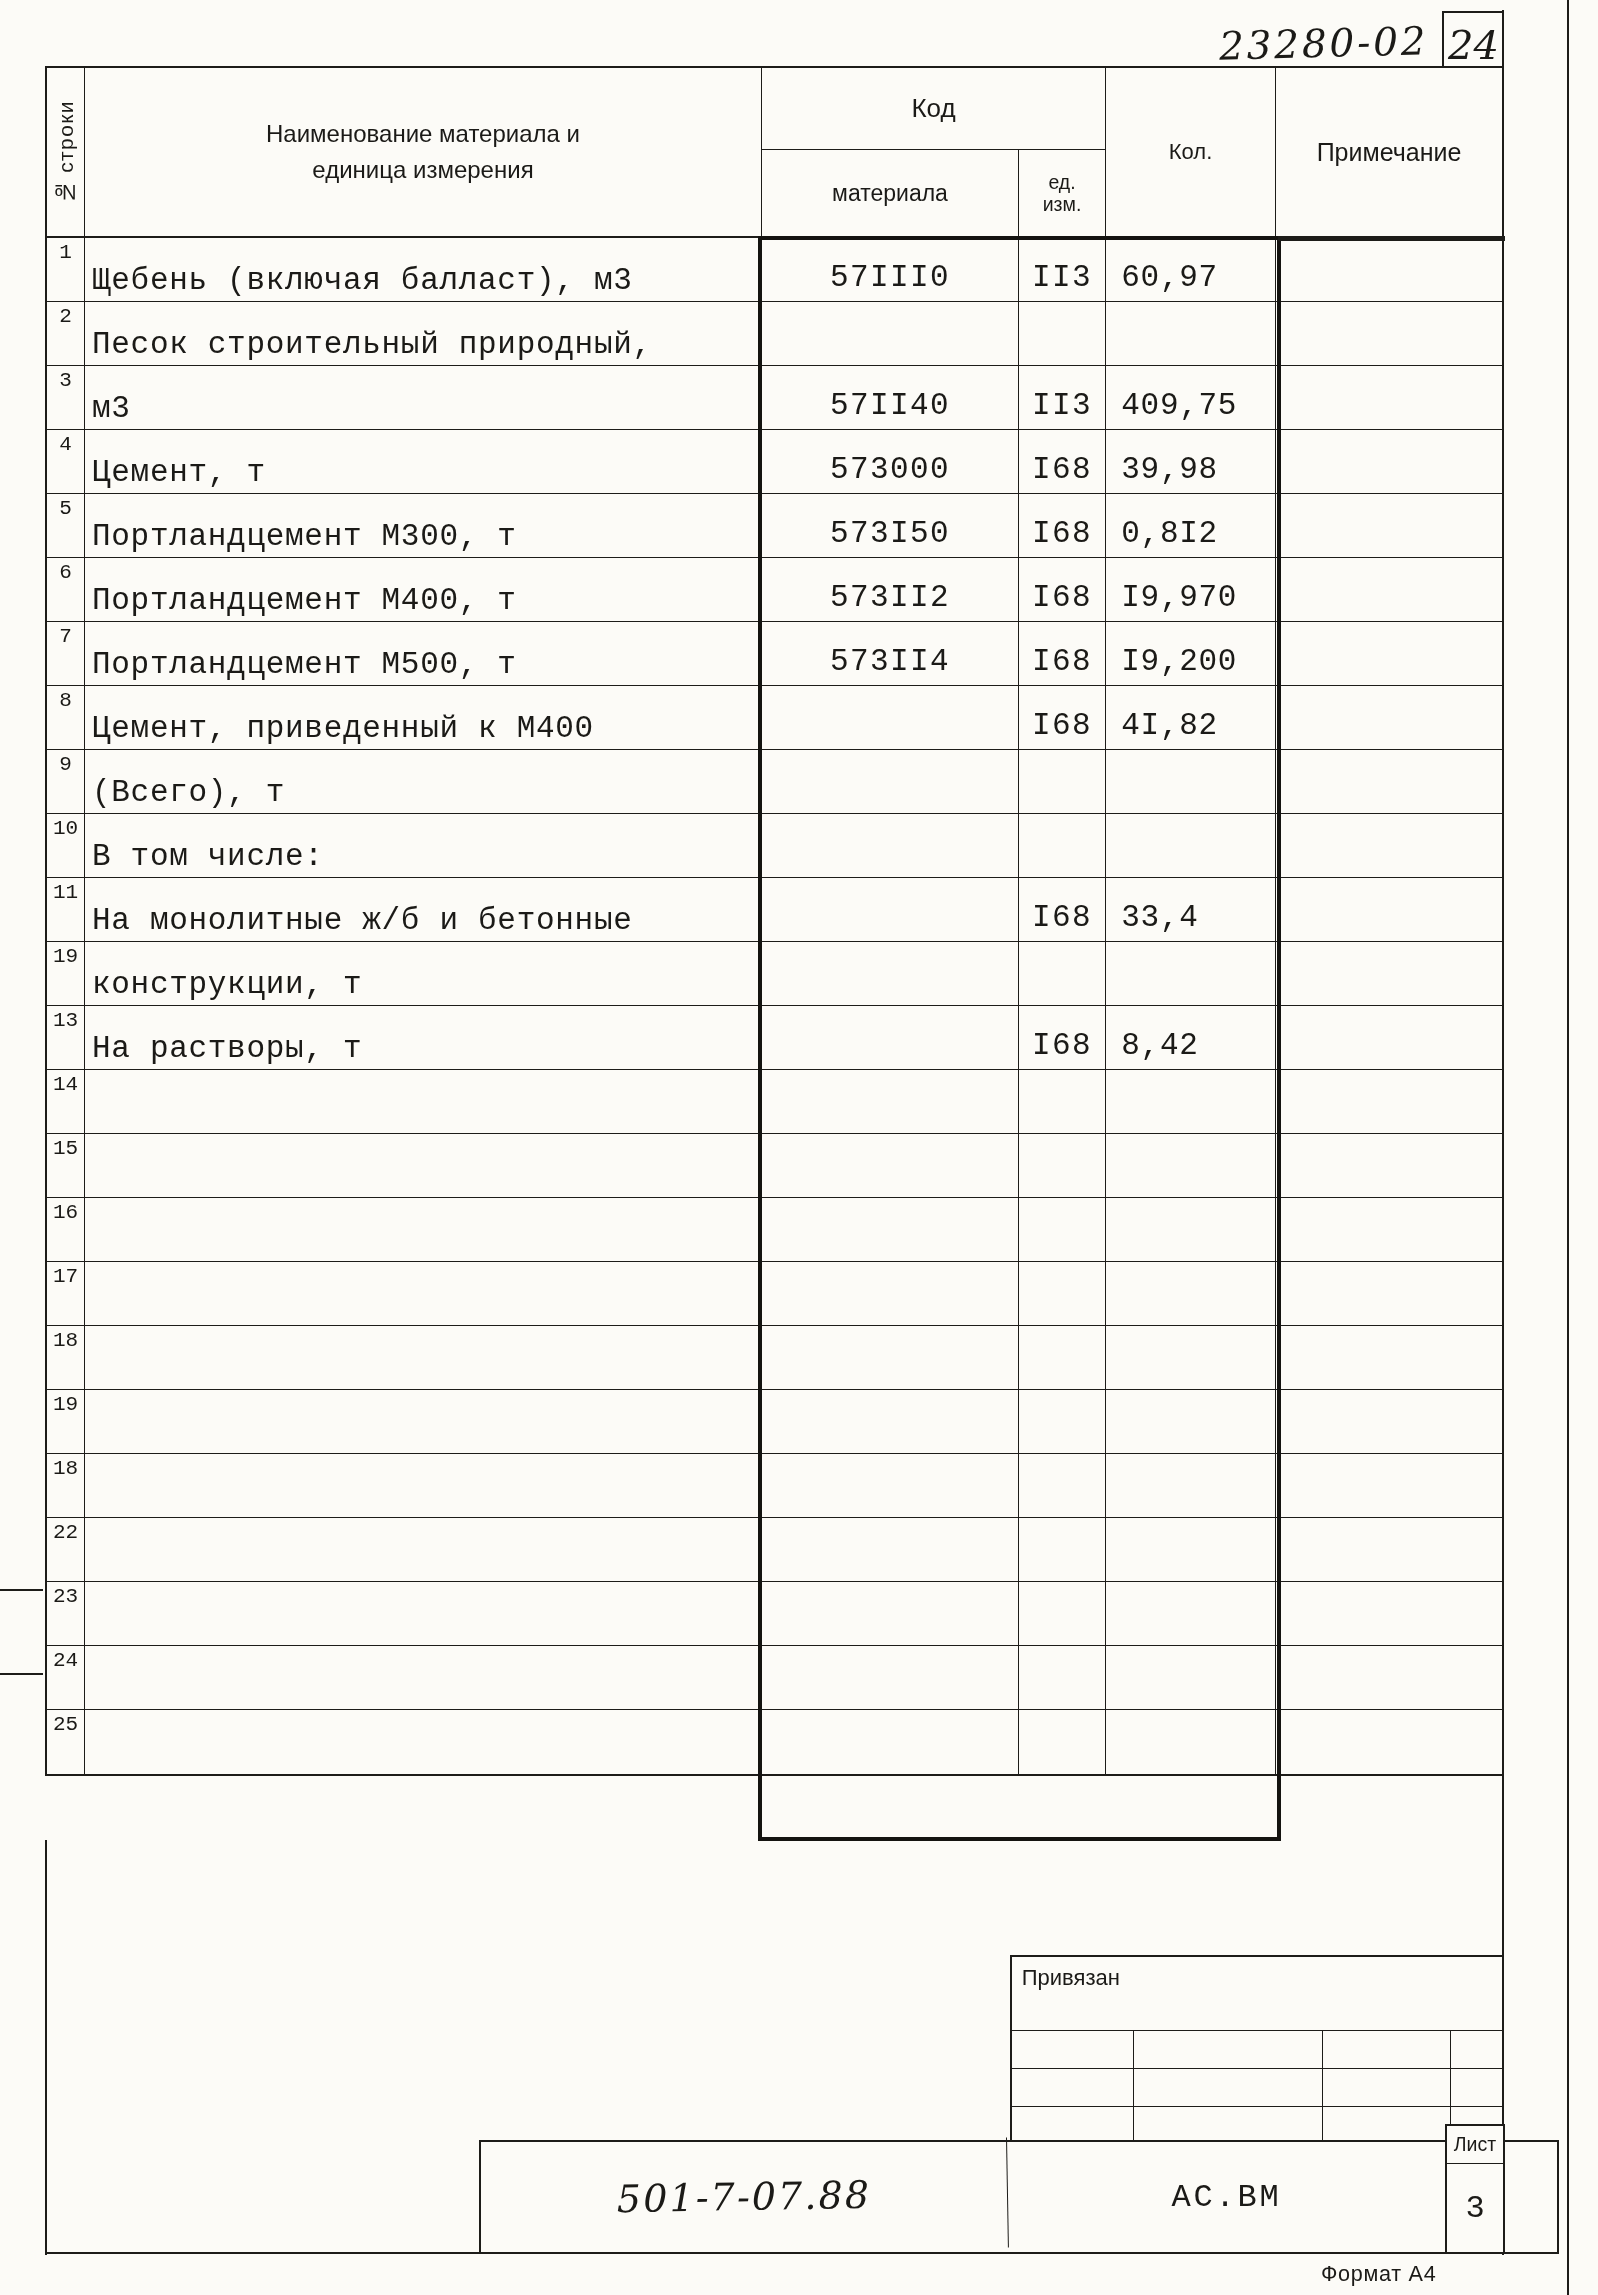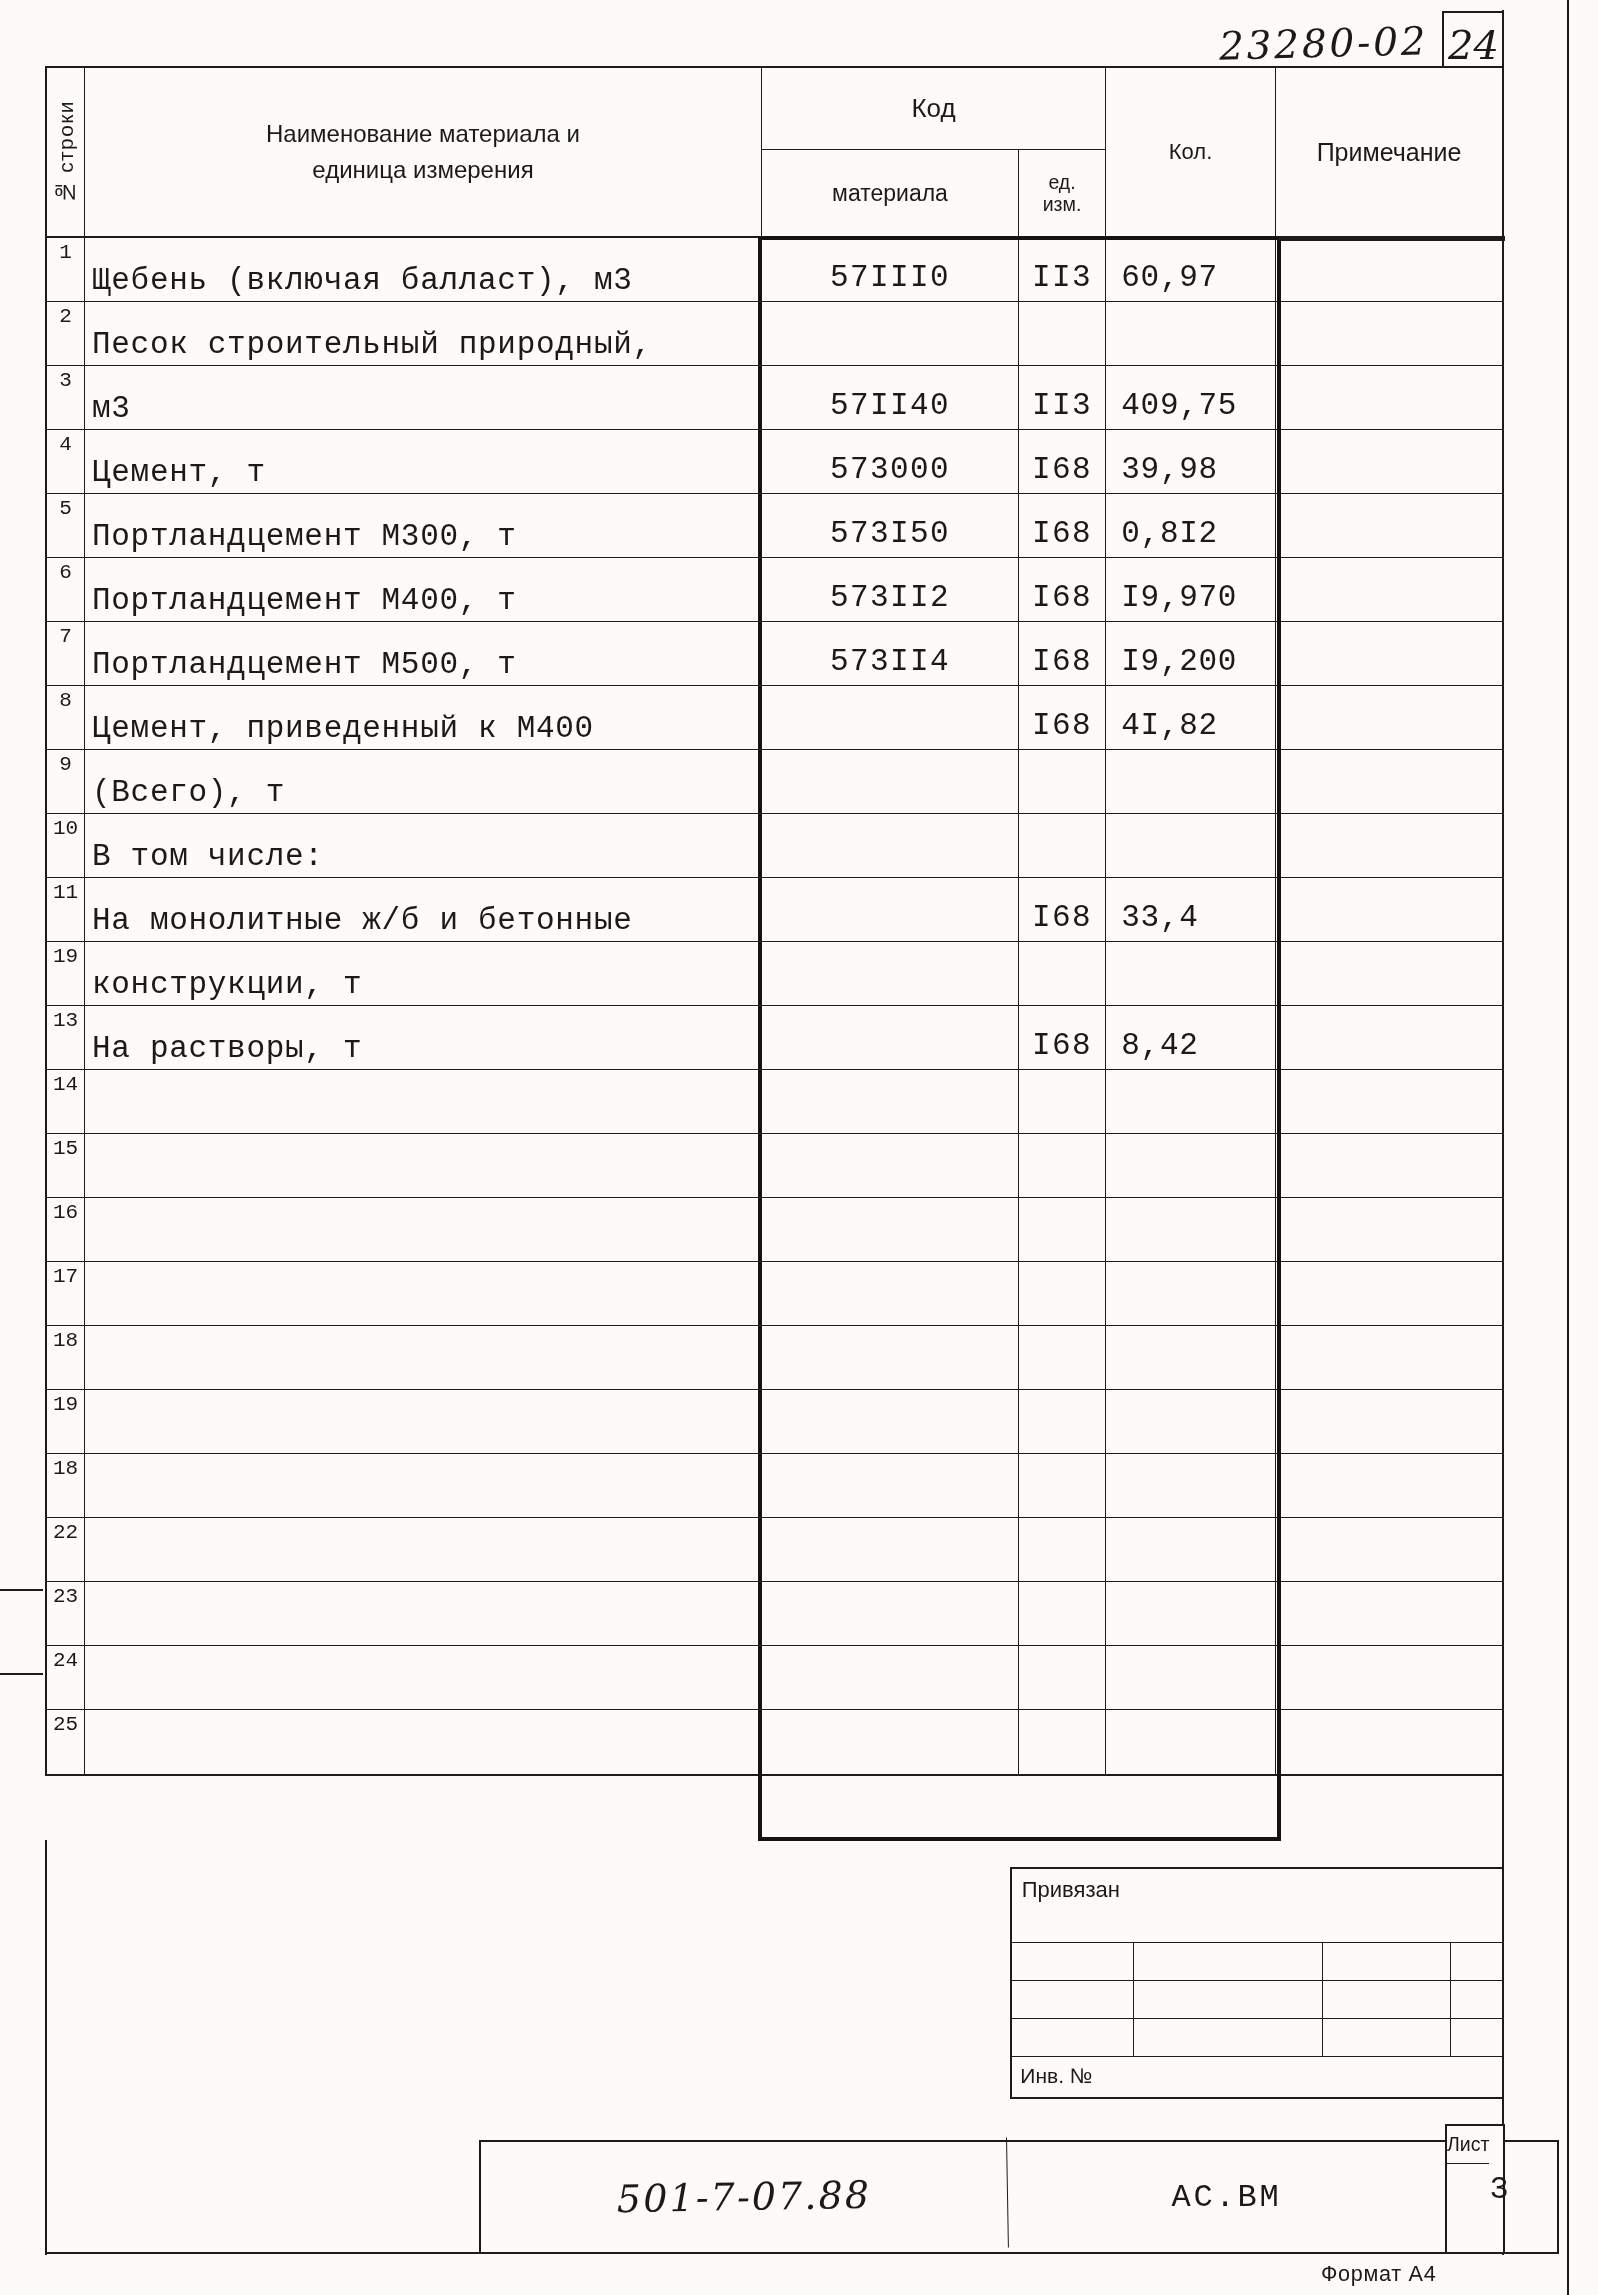"Привязан" .pblock { top: 1867px -> 1955px }
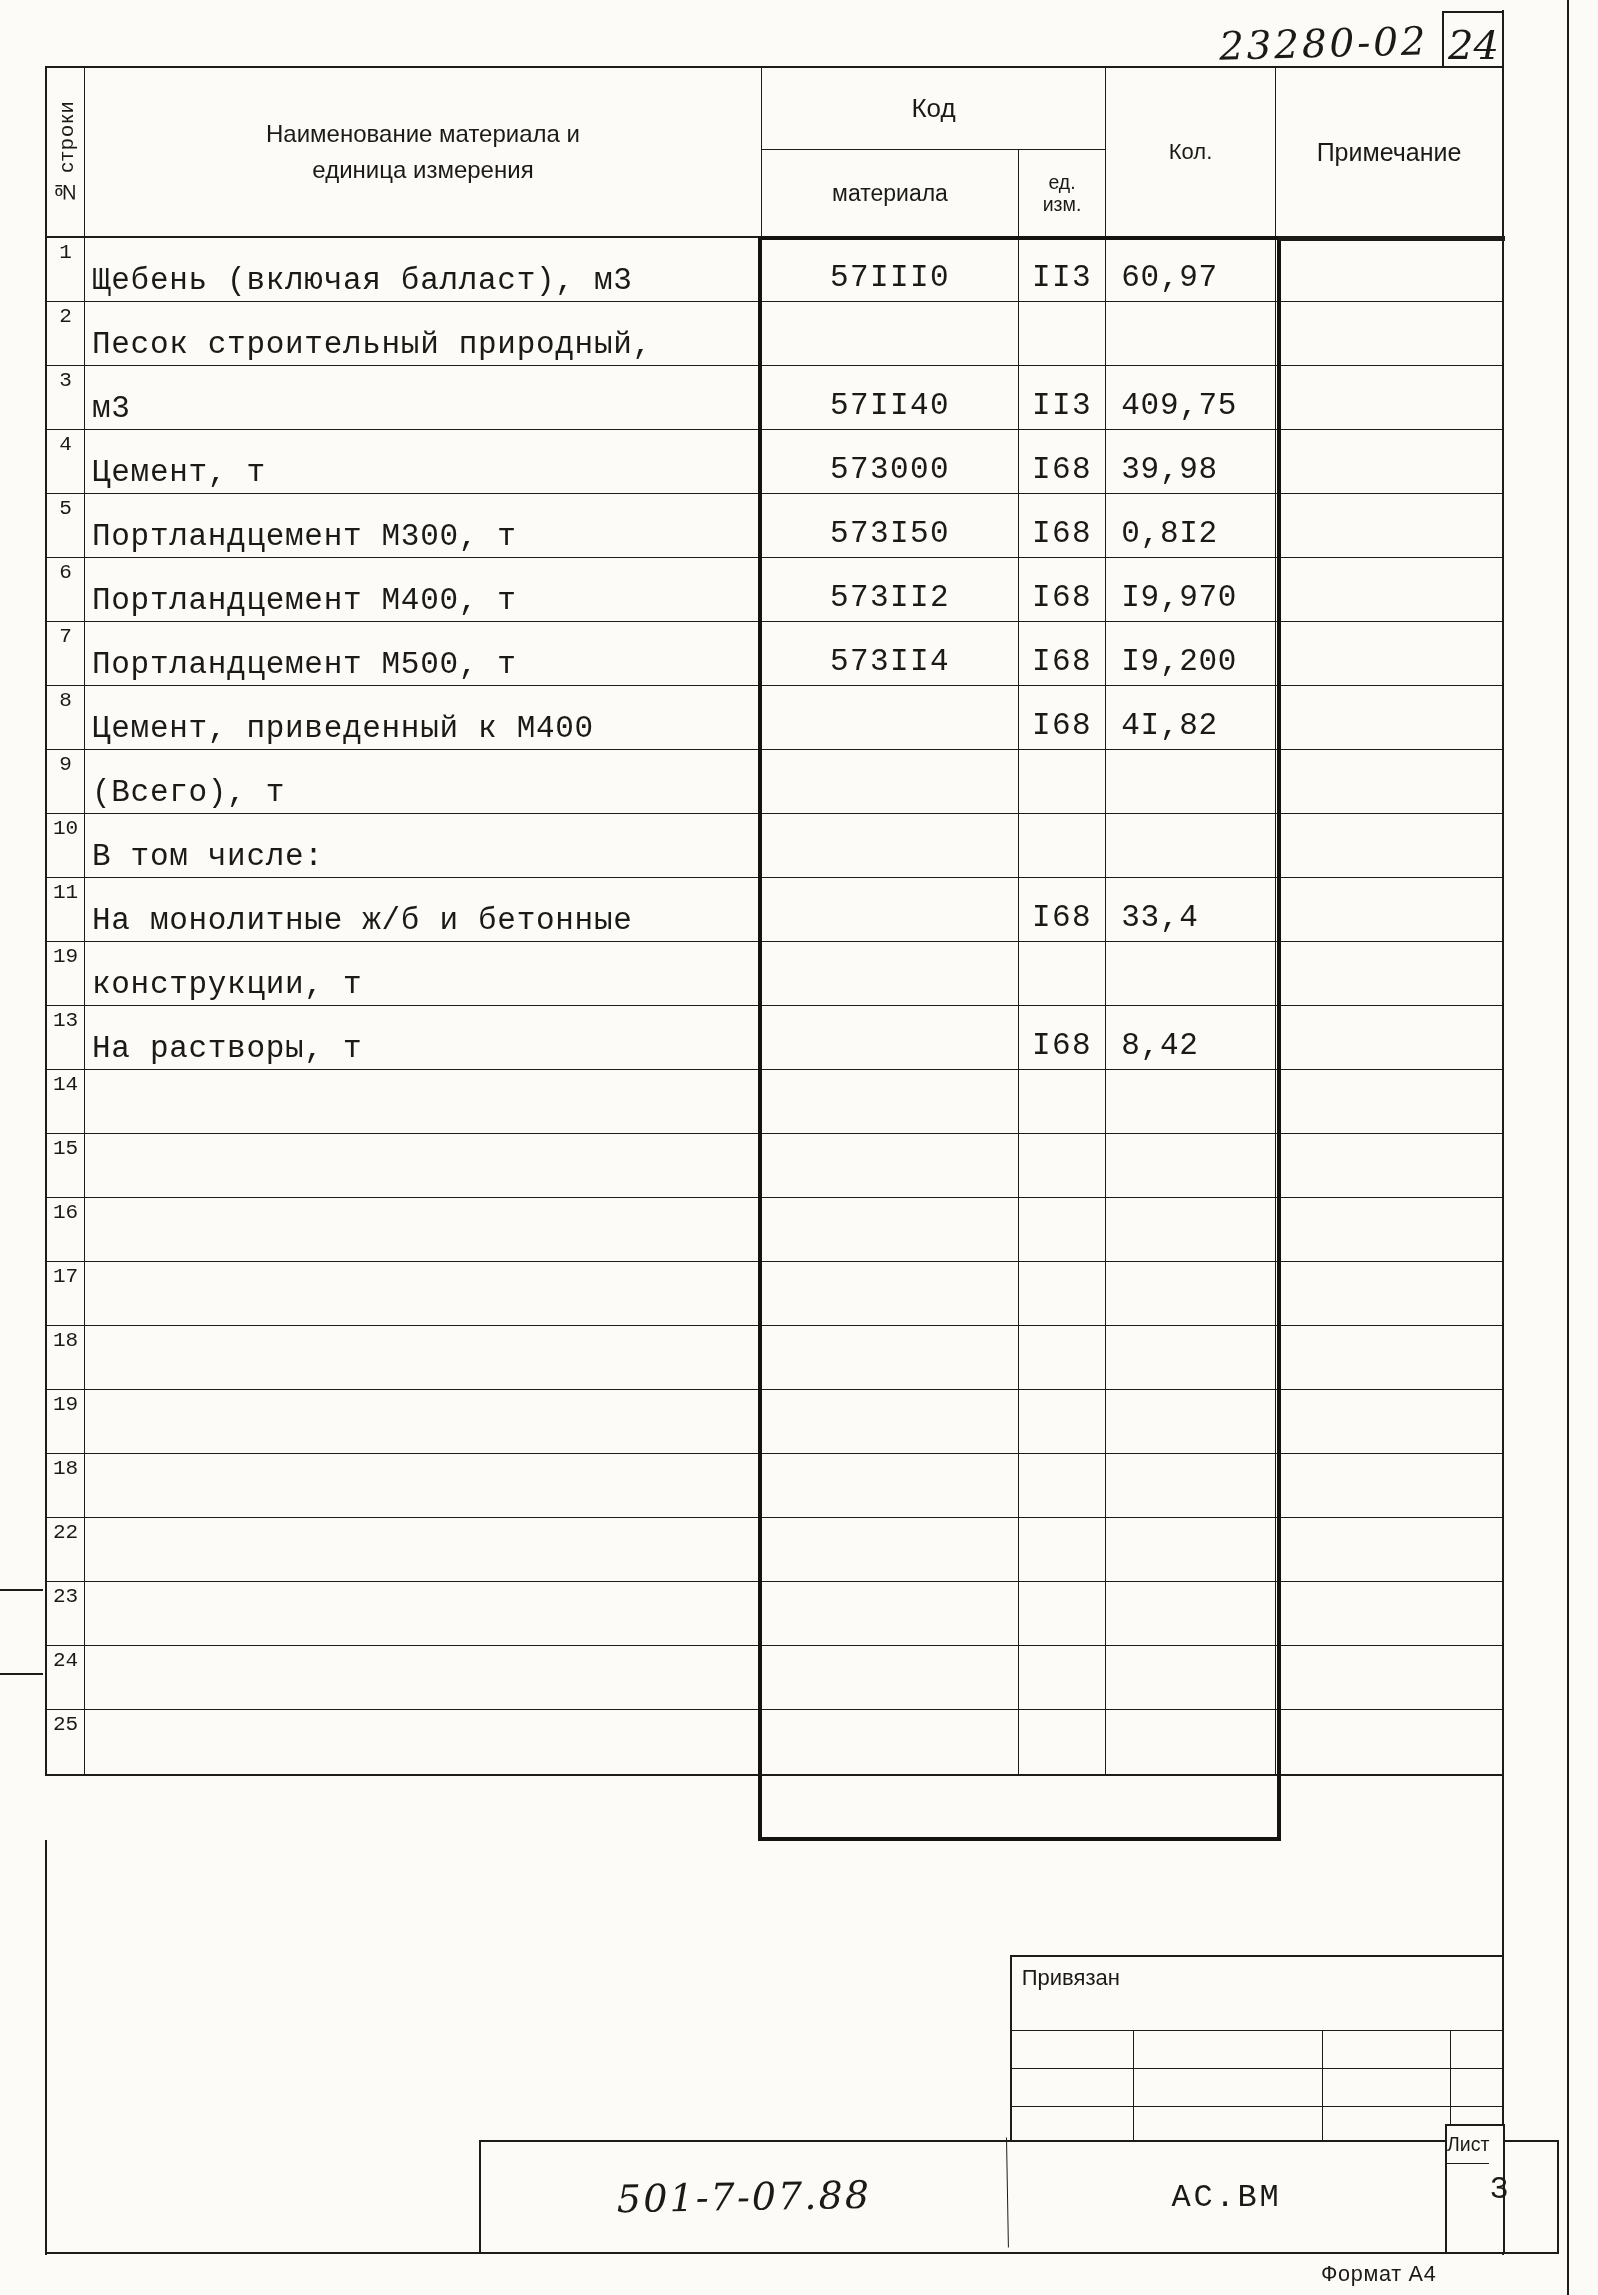"Лист" .sheetbox { flex-direction: row -> column }
